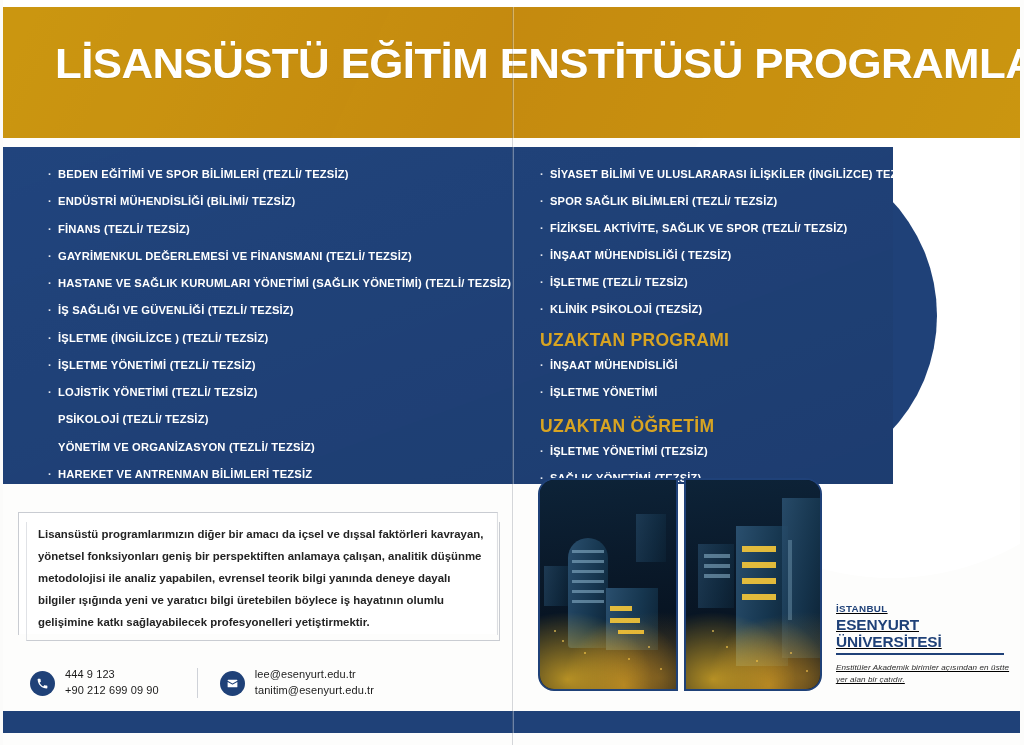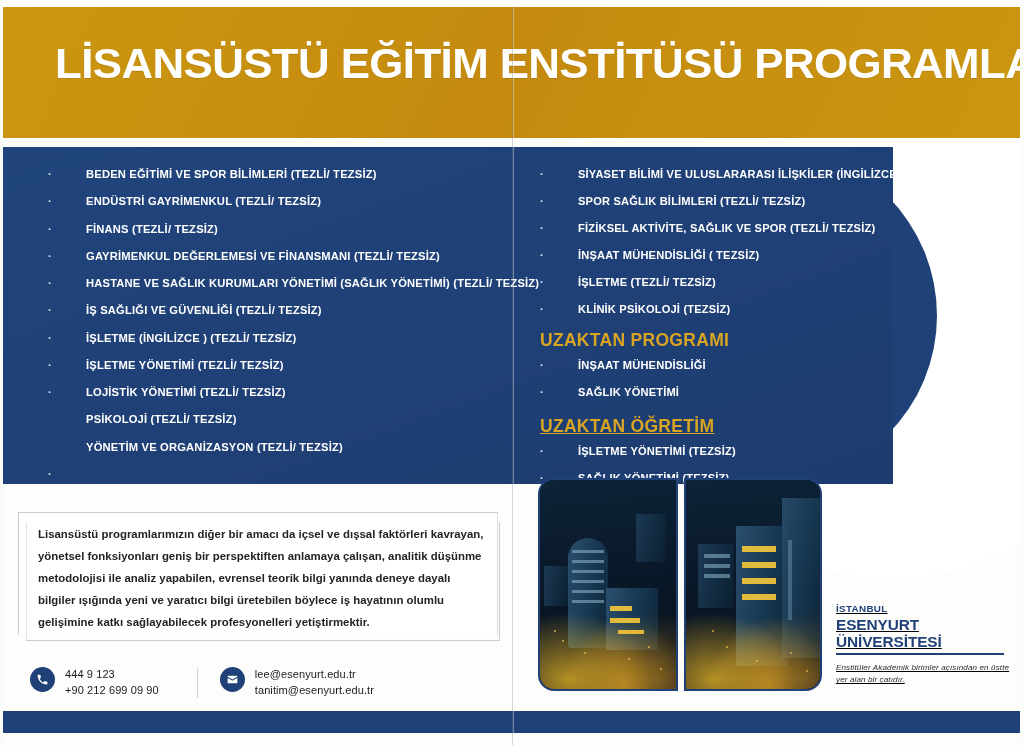"BEDEN EĞİTİMİ VE SPOR BİLİMLERİ" .prog-item .tx { margin-left: 28px -> none }
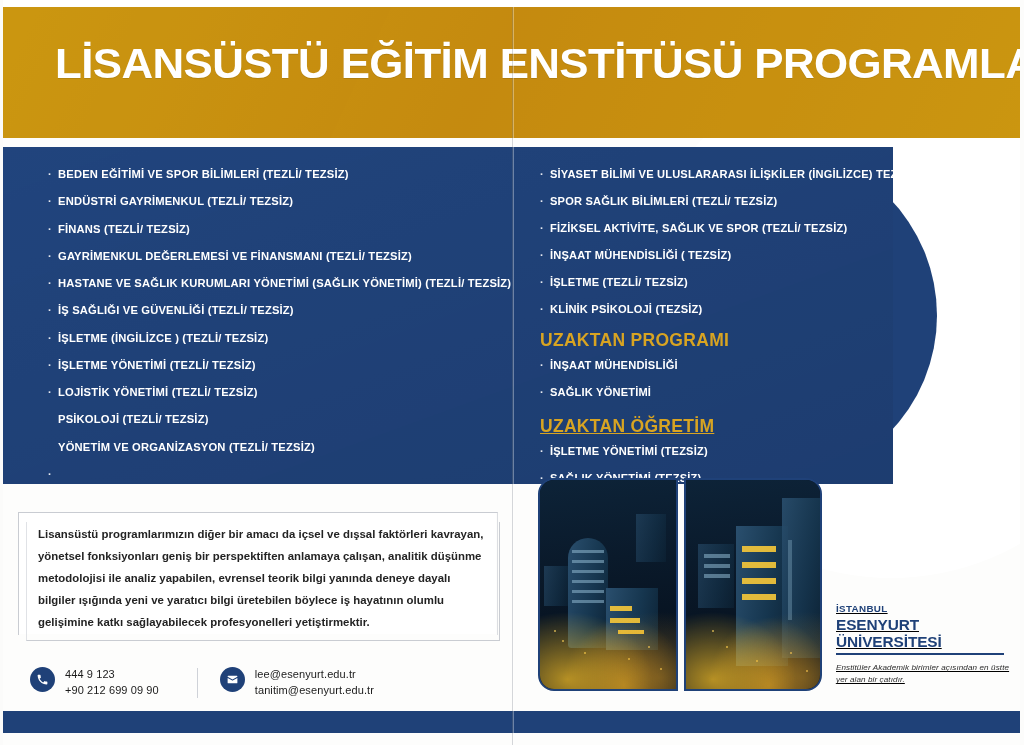"ENDÜSTRİ GAYRİMENKUL (TEZLİ/ TEZSİZ)" span.tx { text: GAYRİMENKUL (TEZLİ/ -> MÜHENDİSLİĞİ (BİLİMİ/ }
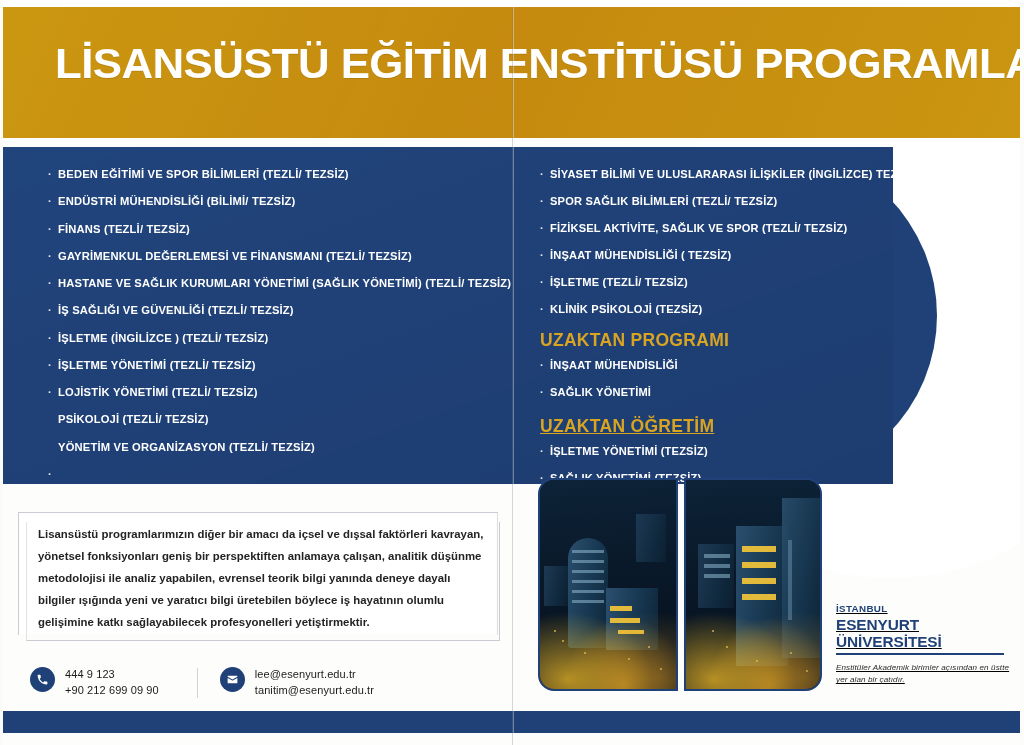"SAĞLIK YÖNETİMİ" span.tx { text: SAĞLIK -> İŞLETME }
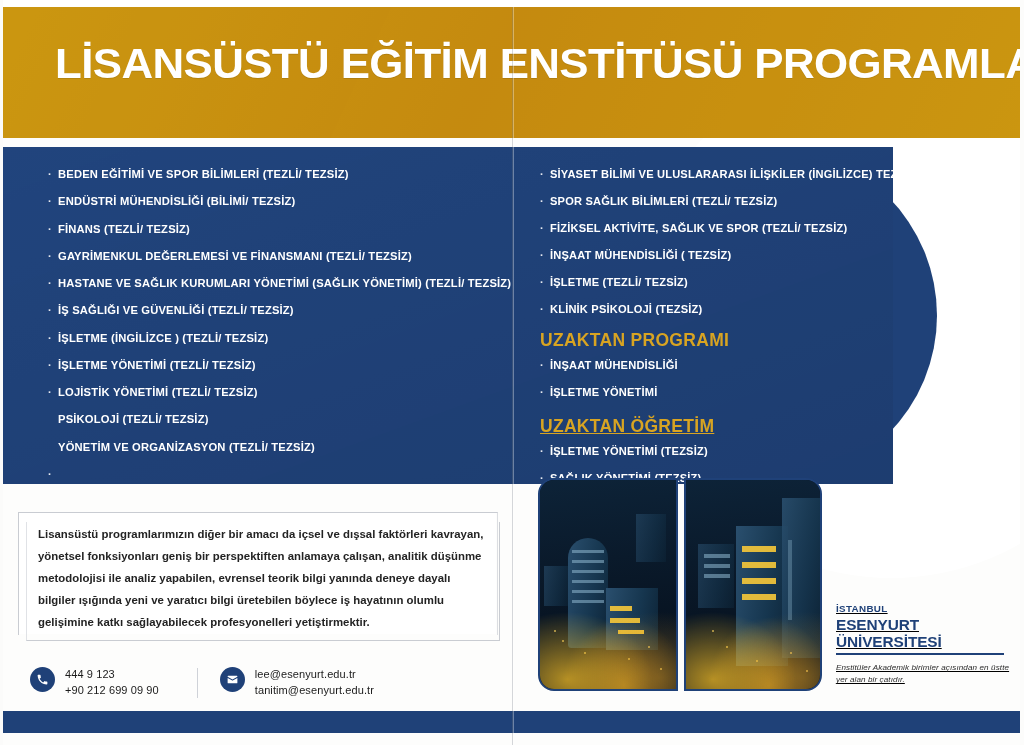"UZAKTAN ÖĞRETİM" .sec-head.second { text-decoration: underline -> none }
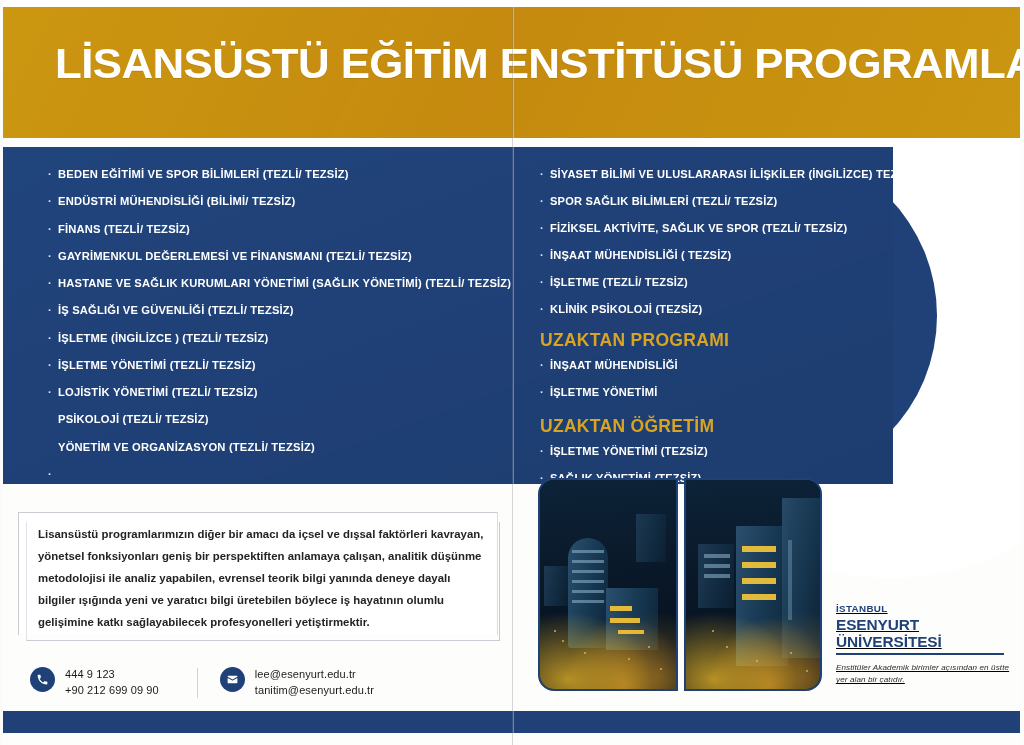"HAREKET VE ANTRENMAN BİLİMLERİ TEZSİZ" span.tx { html: none -> <span>HAREKET VE ANTRENMAN BİLİMLERİ TEZSİZ</span> }
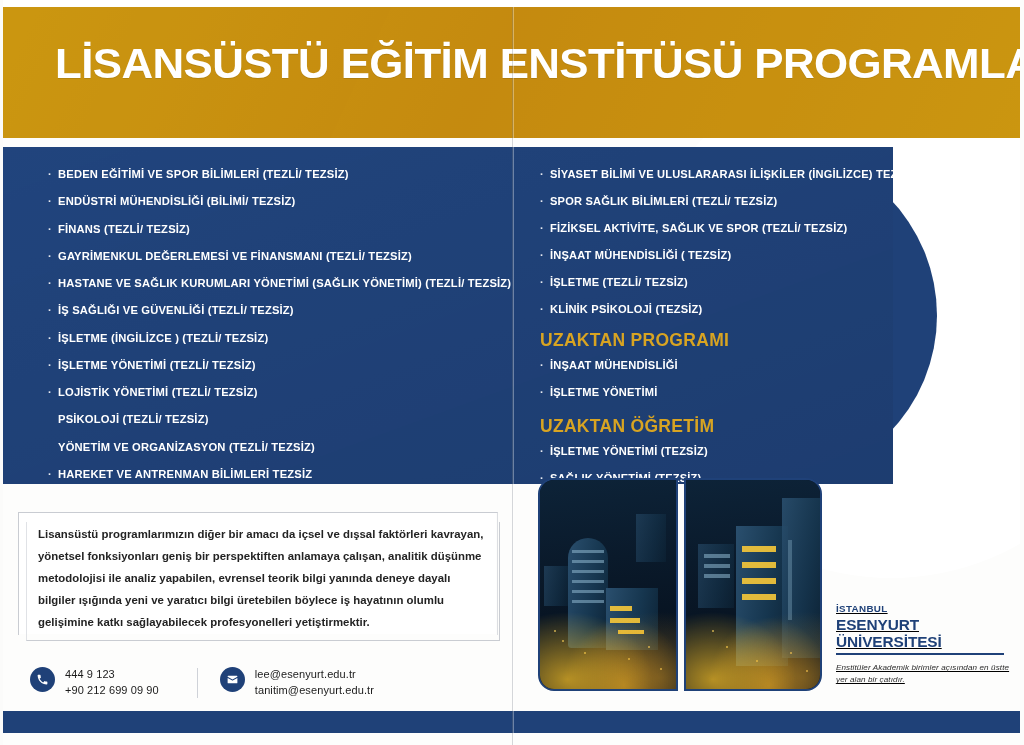"444 9 123" .contact-item { align-items: flex-start -> center }
